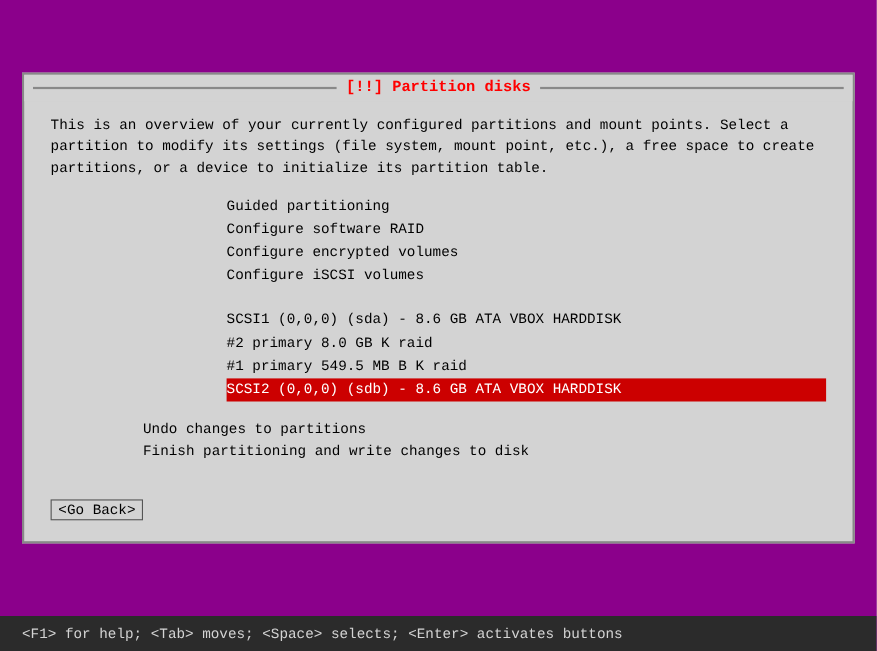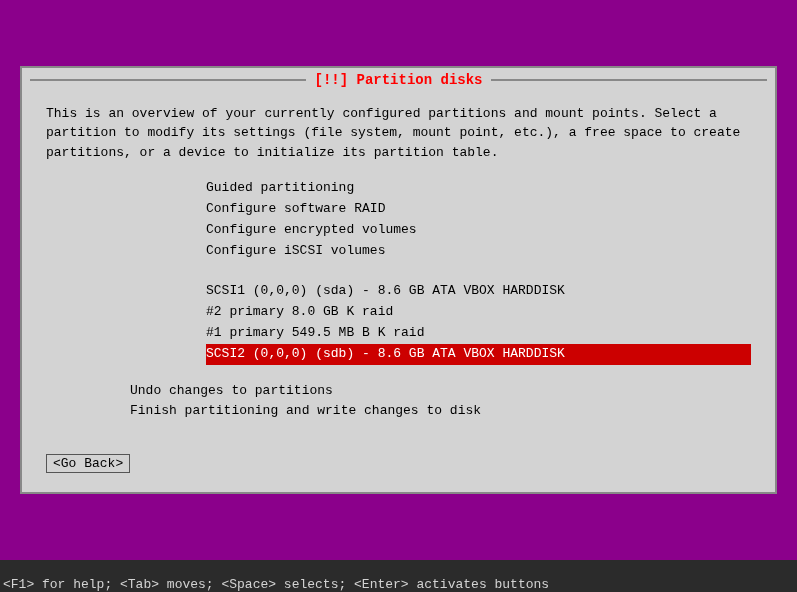"<F1> for help; <Tab> moves;" #status-bar { align-items: flex-end -> center; padding: 0 3px -> 0 20px }
